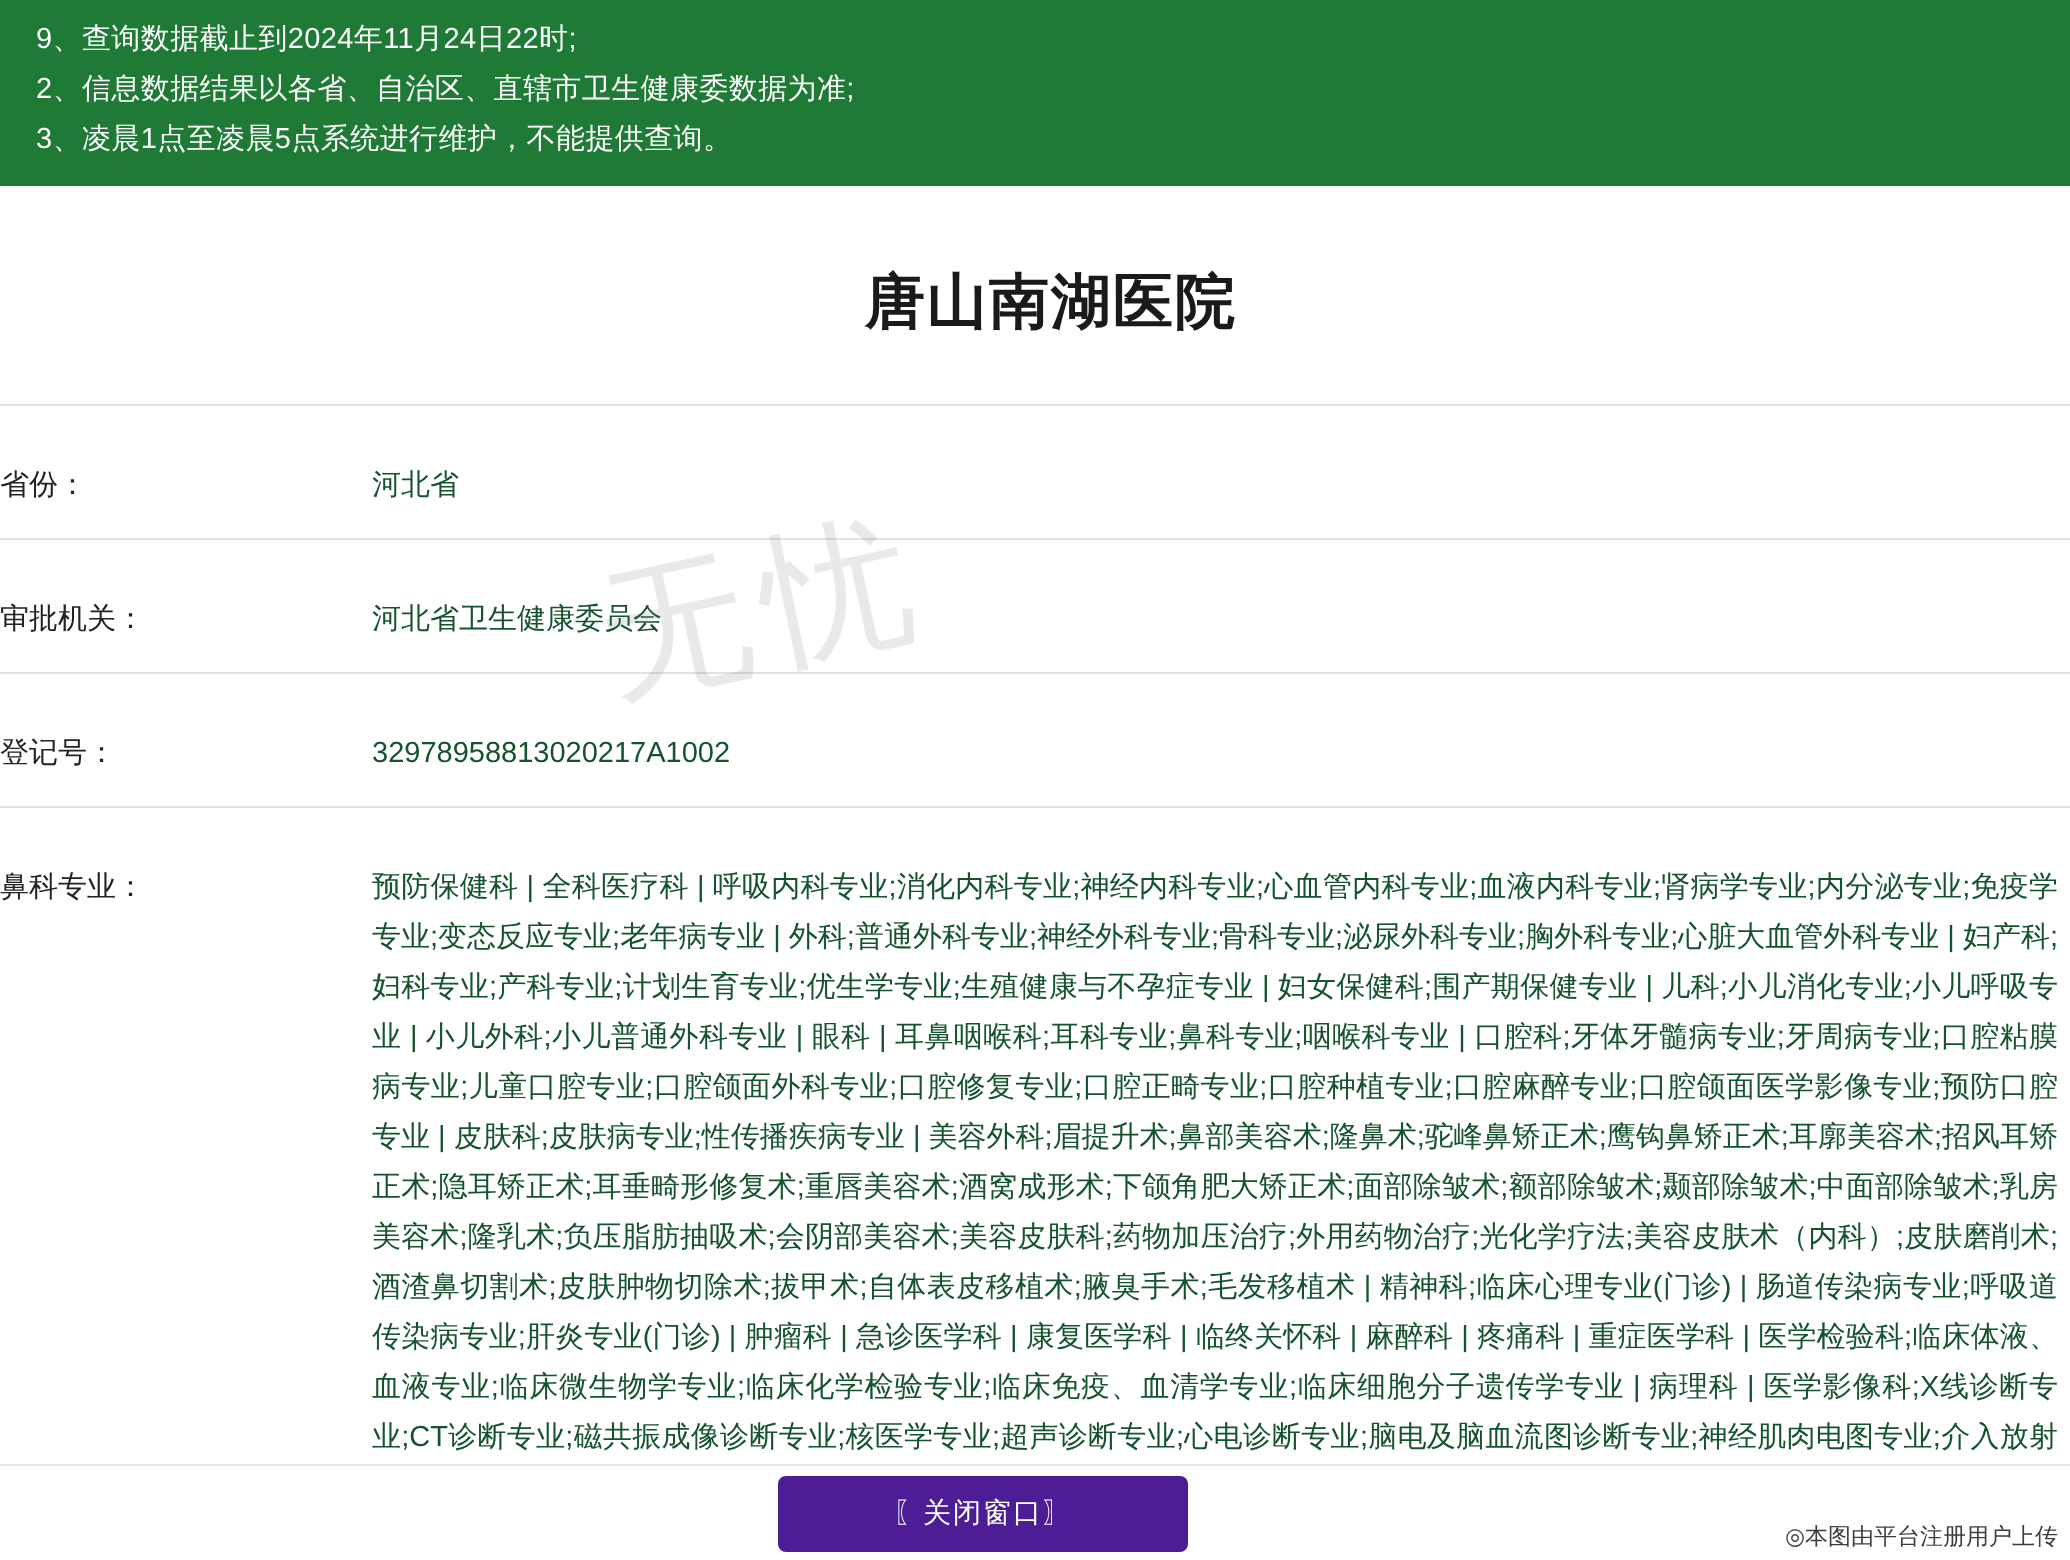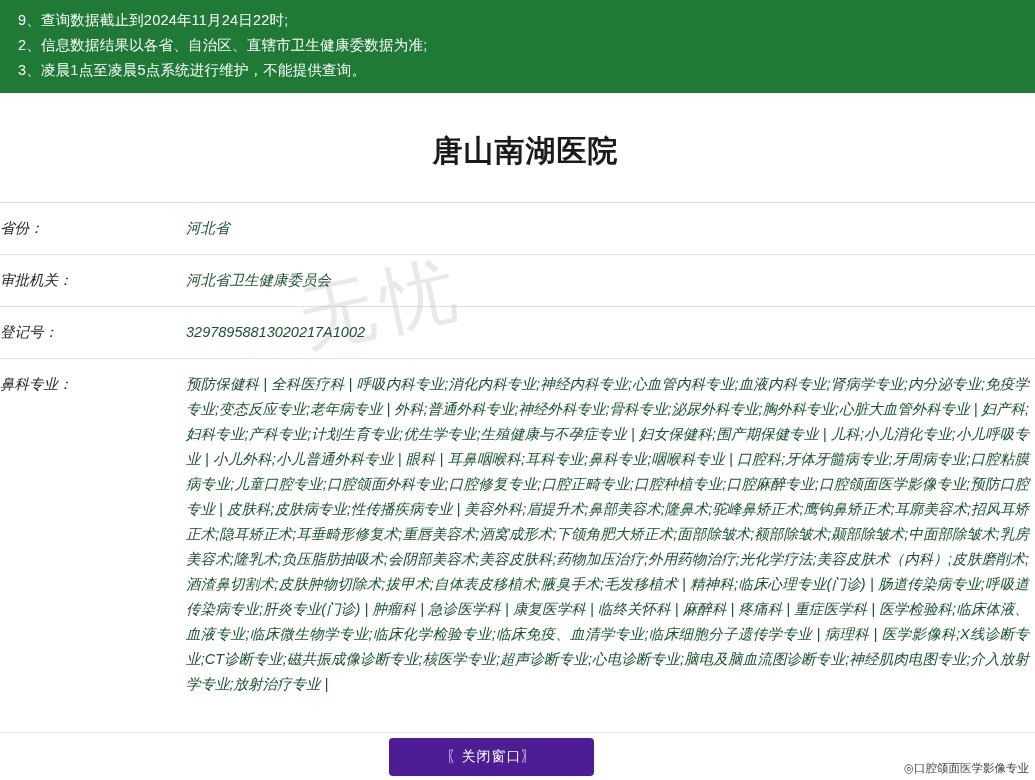"省份：" .info-table td { font-style: italic -> none; padding: 13px 6px 13px 0 -> 28px 6px 13px 0 }
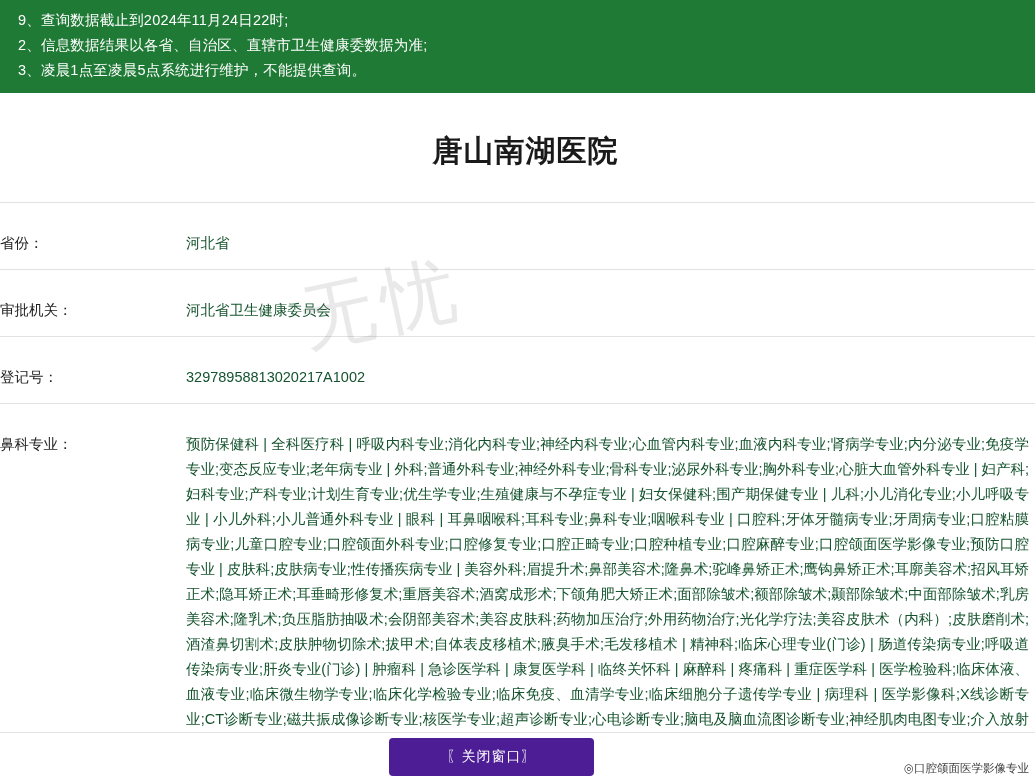"◎口腔颌面医学影像专业" div.footer-credit { text: 口腔颌面医学影像专业 -> 本图由平台注册用户上传 }
